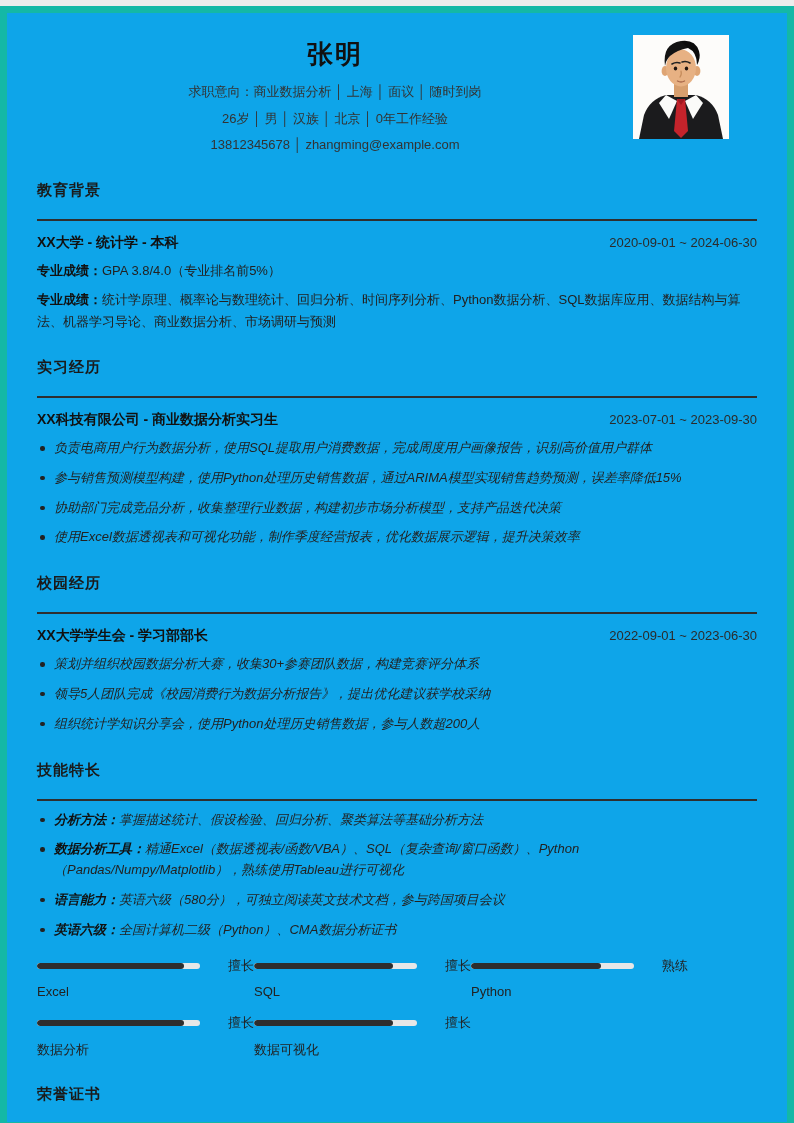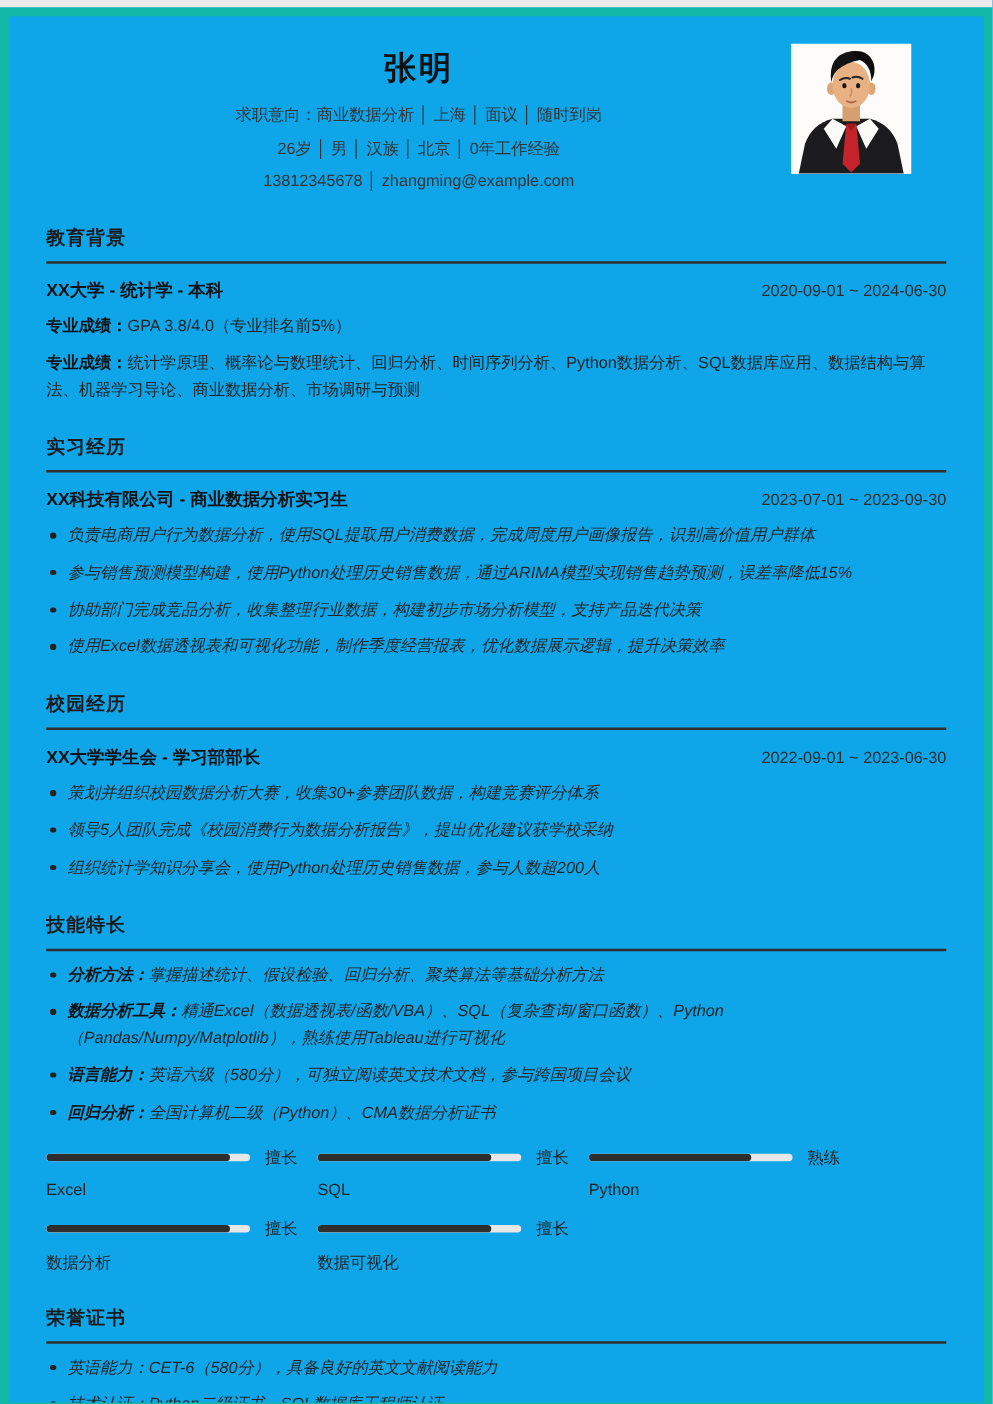"教育背景" .section-title { padding-bottom: 9px -> 19px }
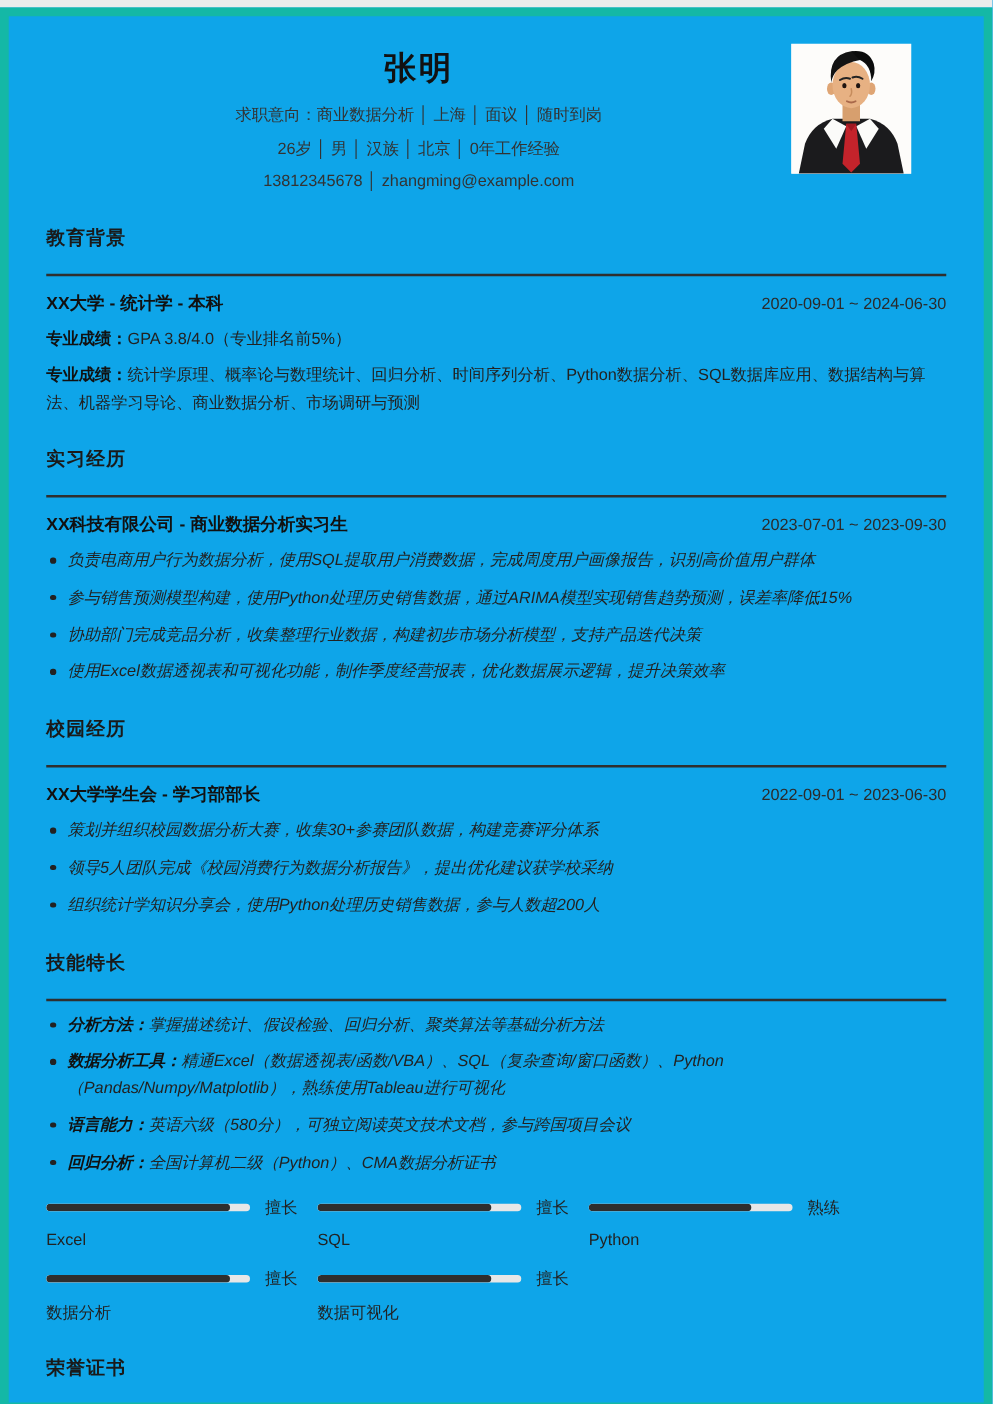"回归分析：" b { text: 回归分析 -> 英语六级 }
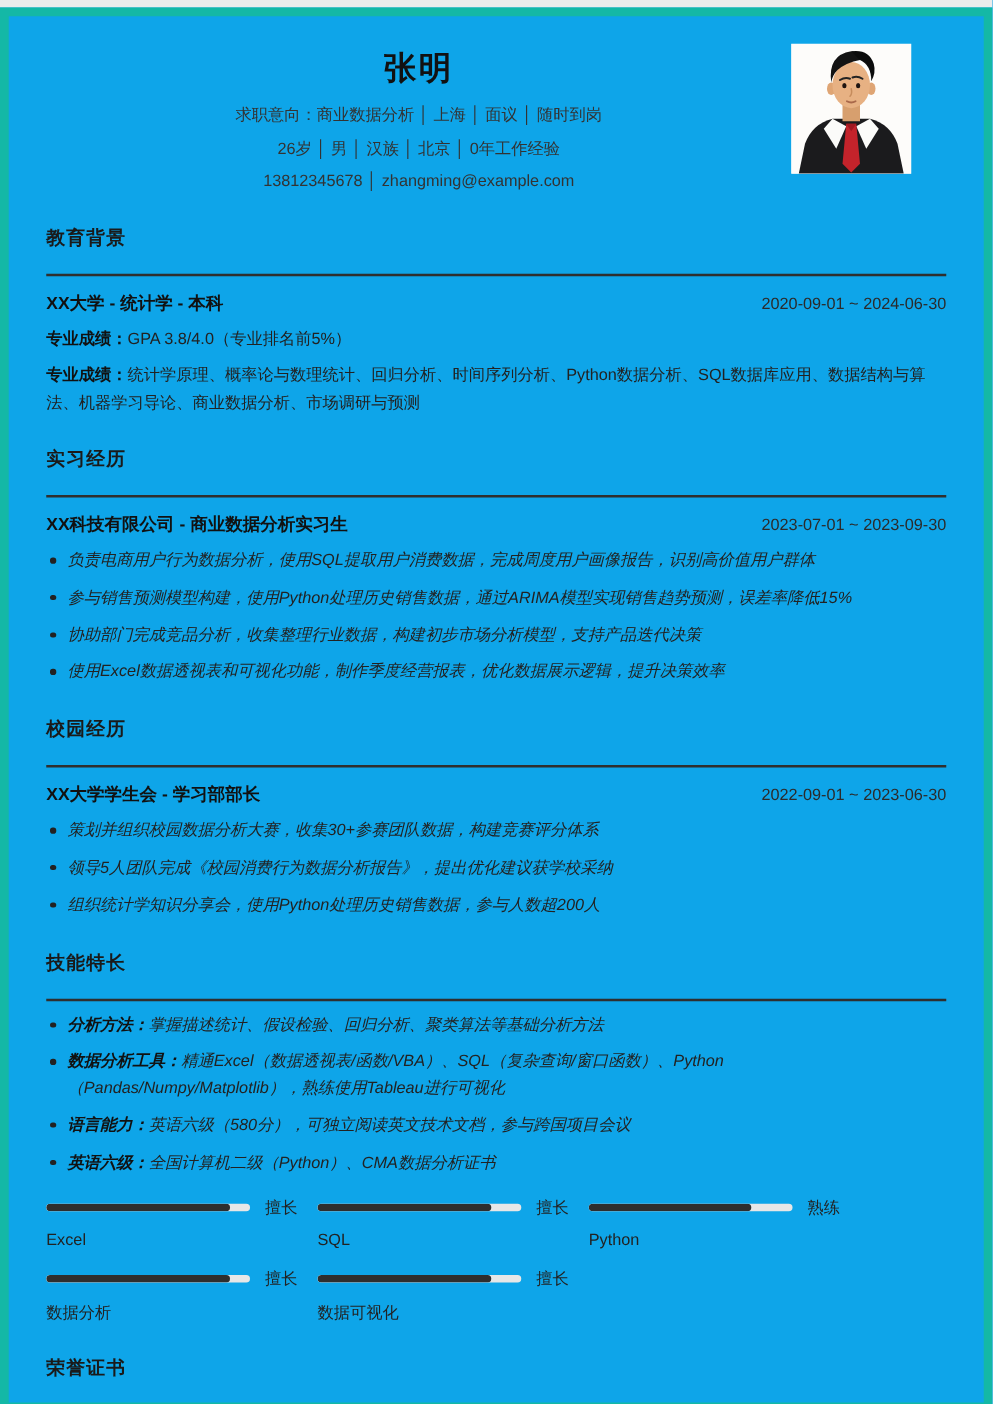"擅长" .meter-row { justify-content: none -> space-between }
